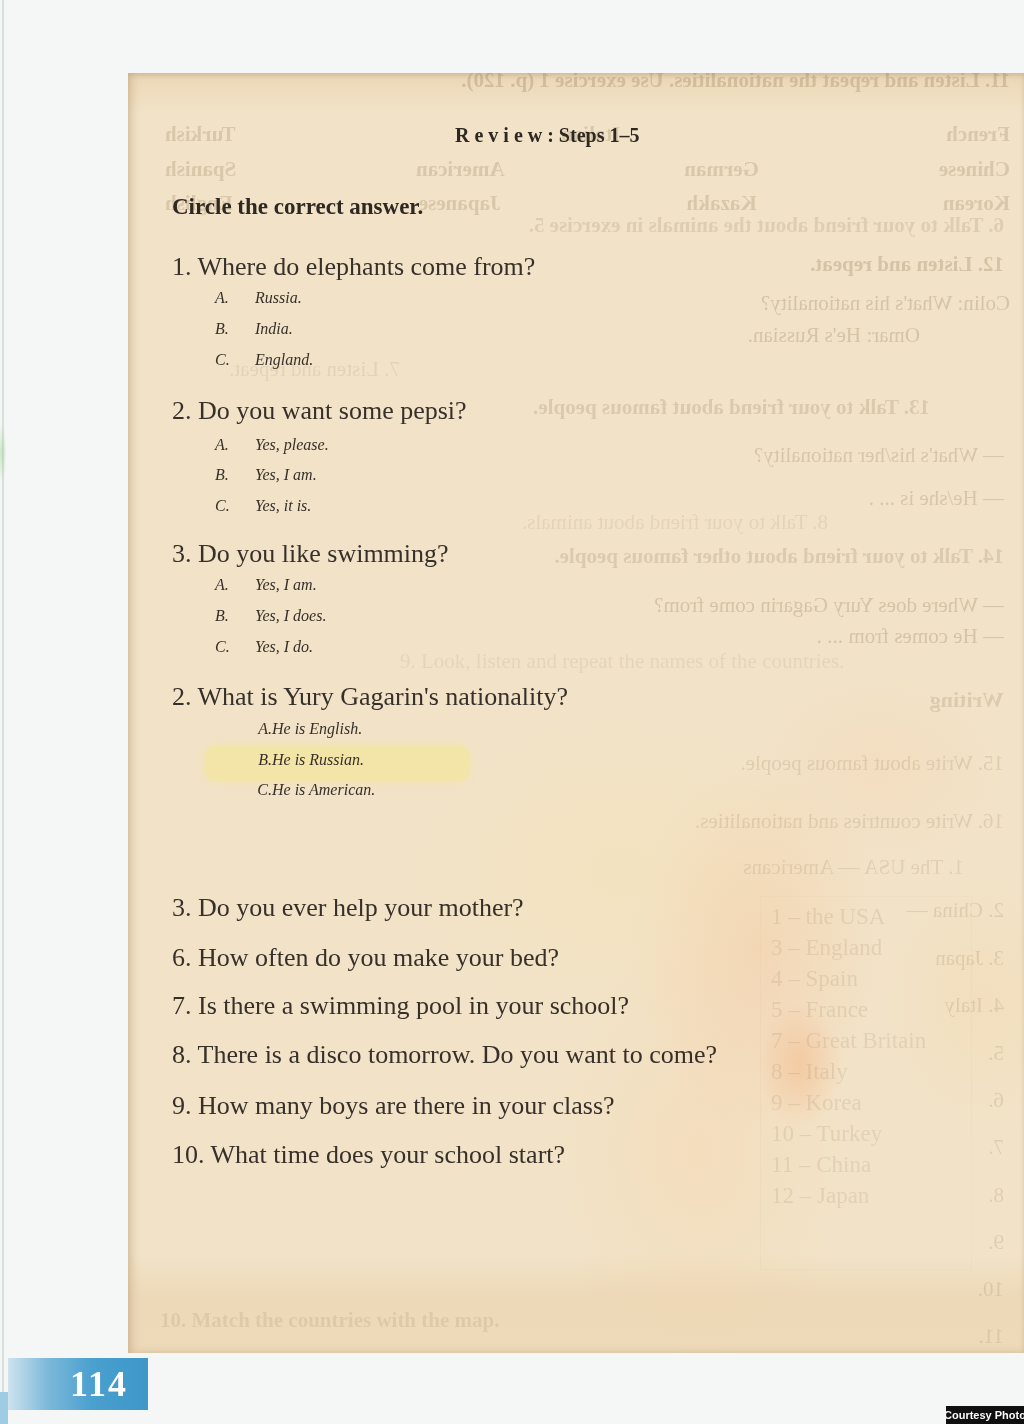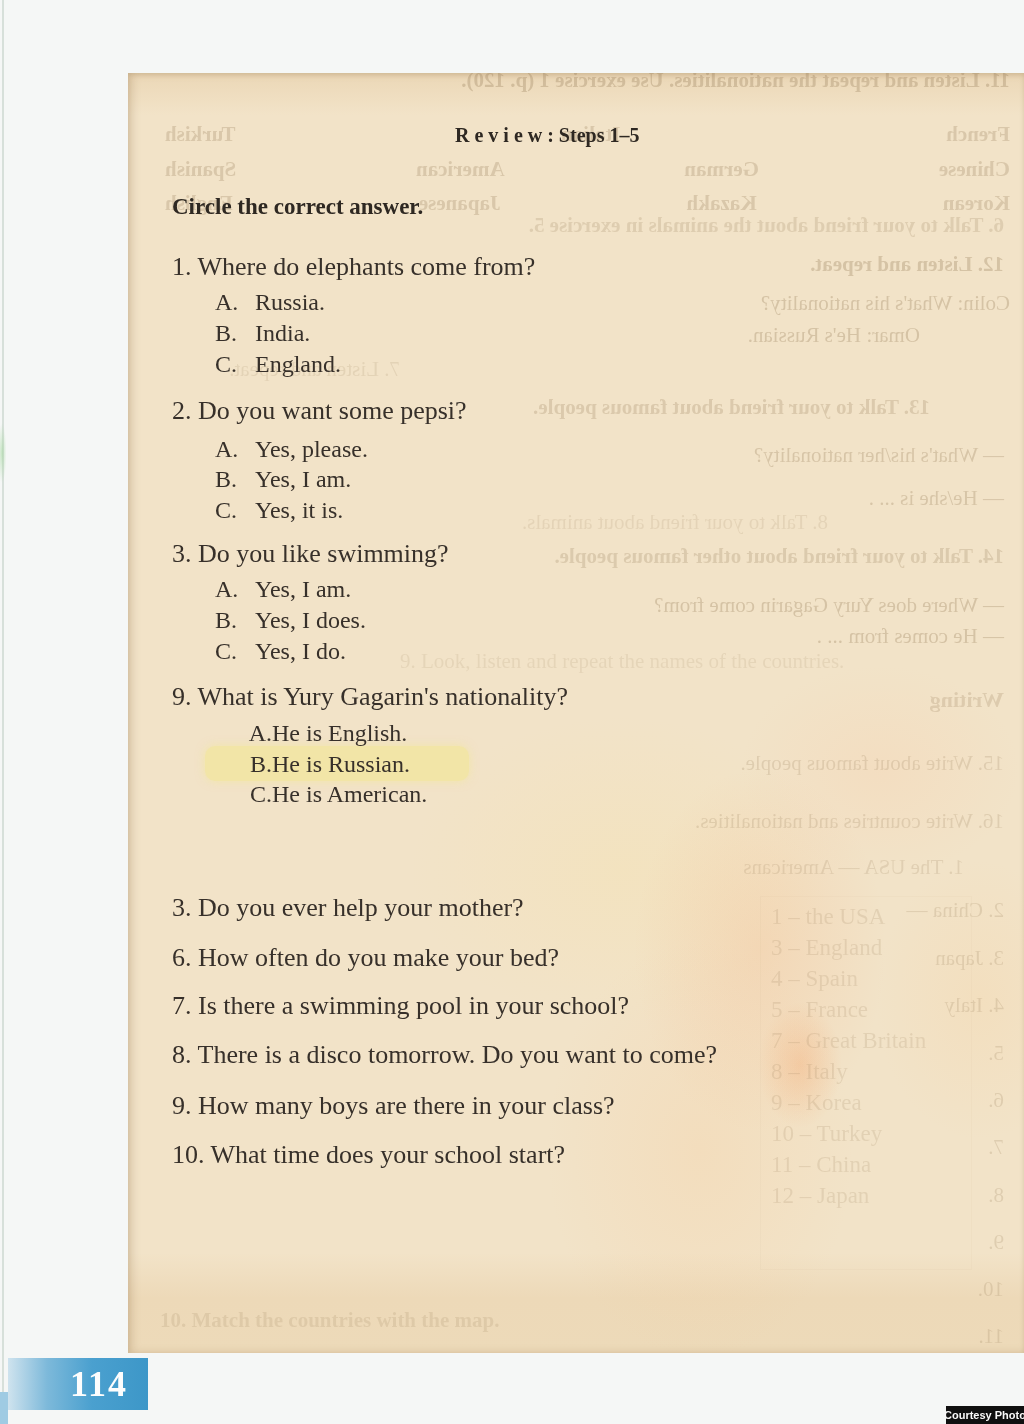"A. Russia." .optrow { font-size: 24px -> 16px; font-style: none -> italic }
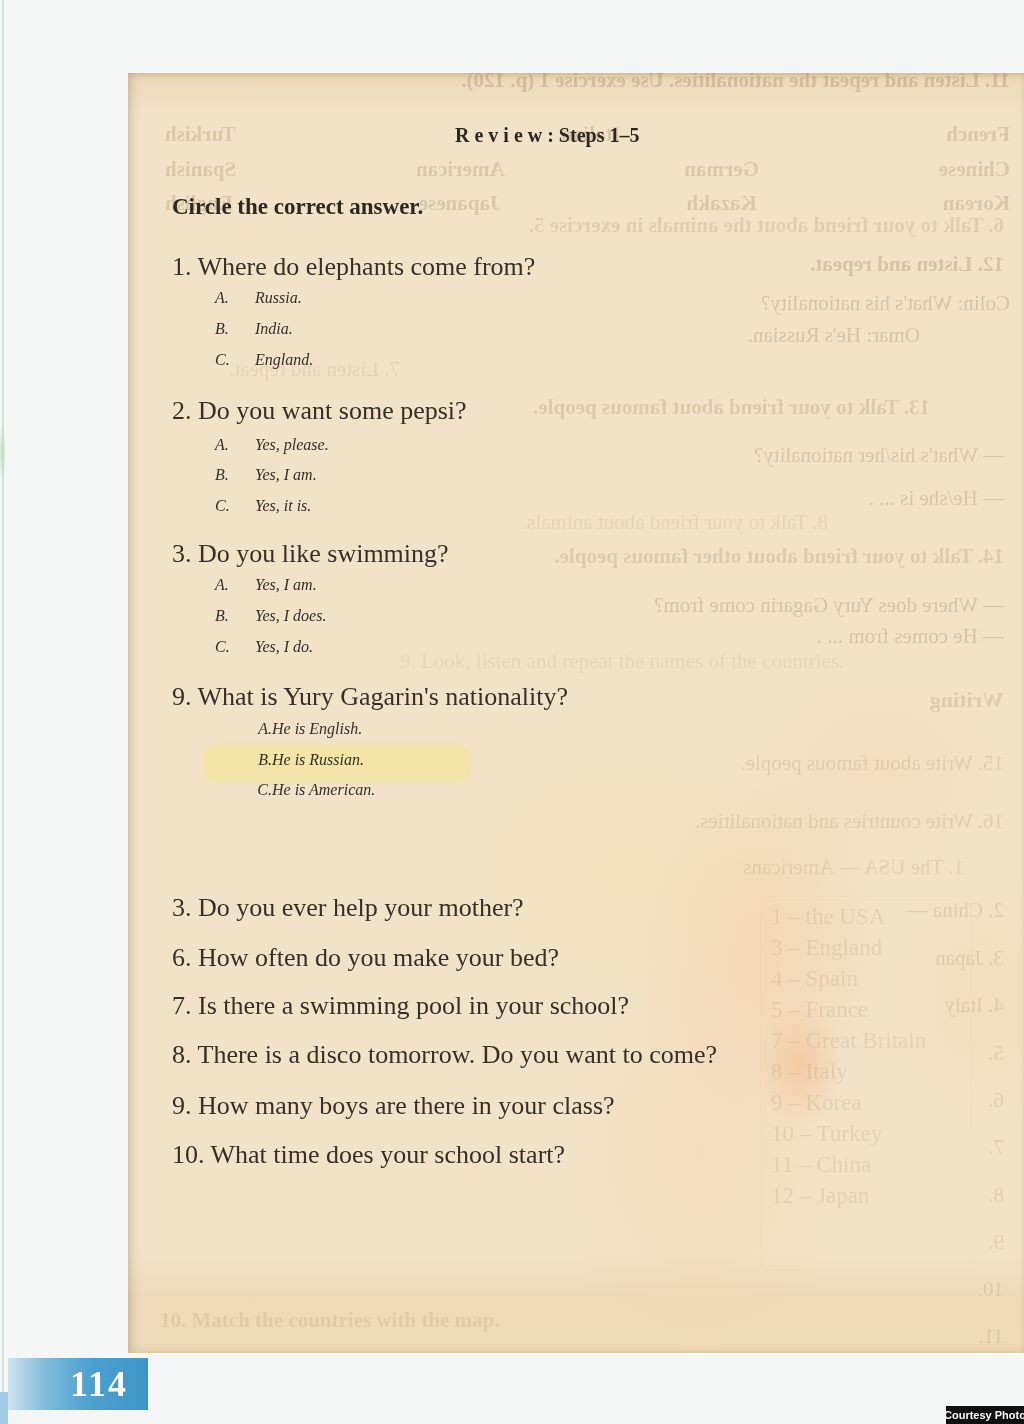"9. What is Yury Gagarin's" div.q { text: 9 -> 2 }
